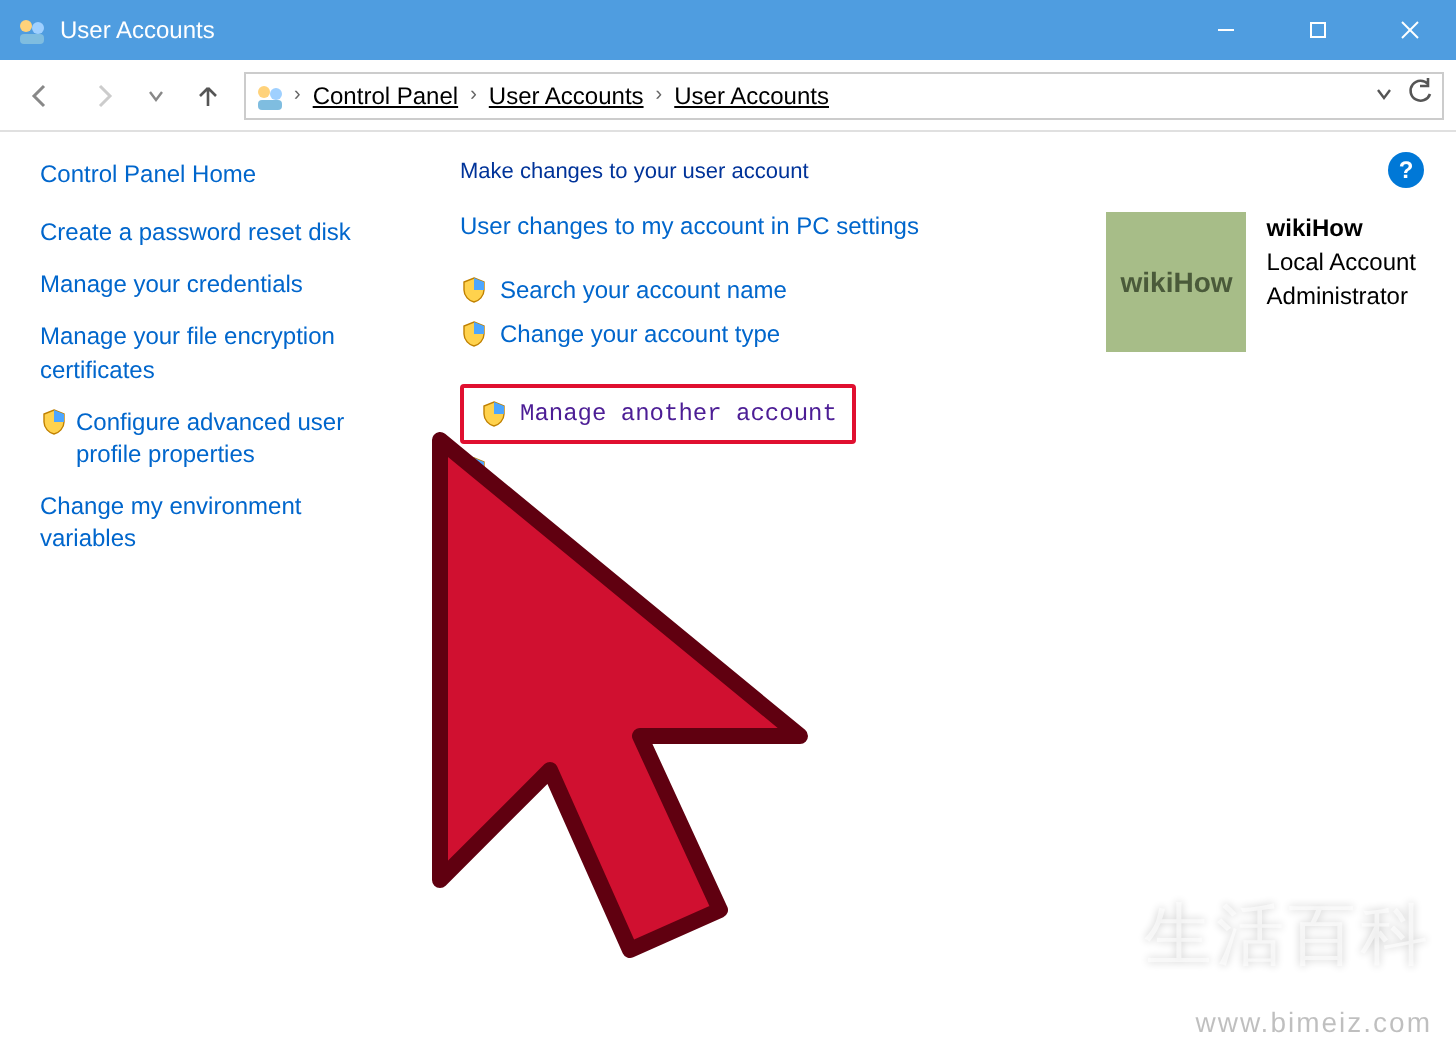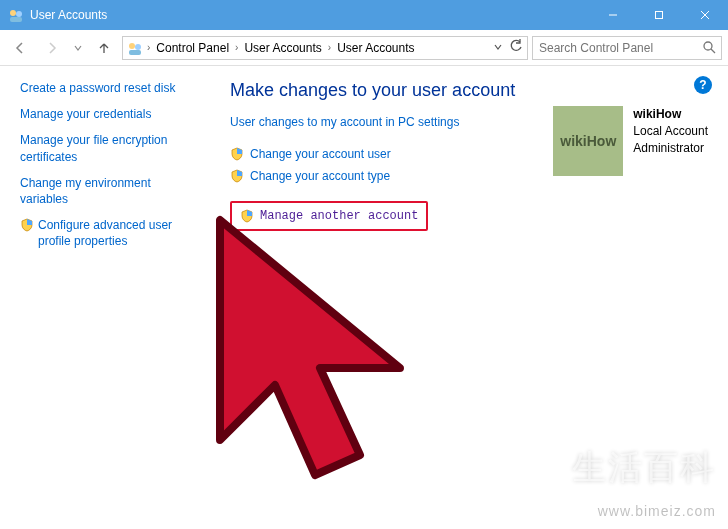"Control Panel" .bc-item { text-decoration: none -> underline }
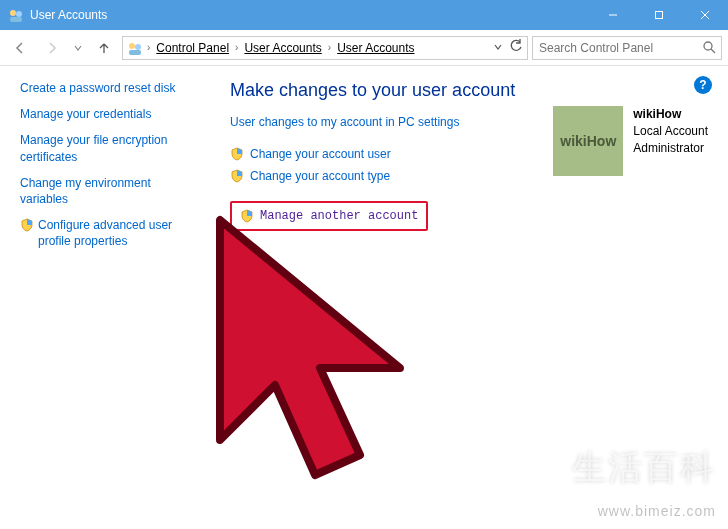"Search Control Panel" div.searchwrap { html: <div> <input> <span><svg> <circle></circle> <line></line> </svg></span> </div> -> none }
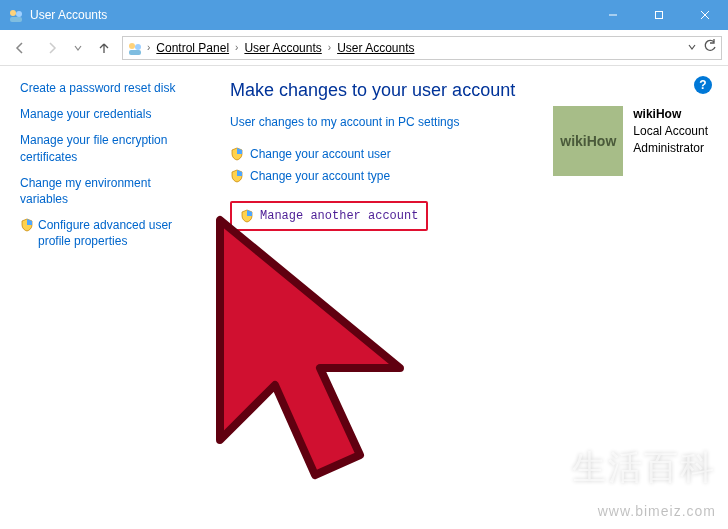"Control Panel Home" div.cphome { html: none -> <div>Control Panel Home</div> }
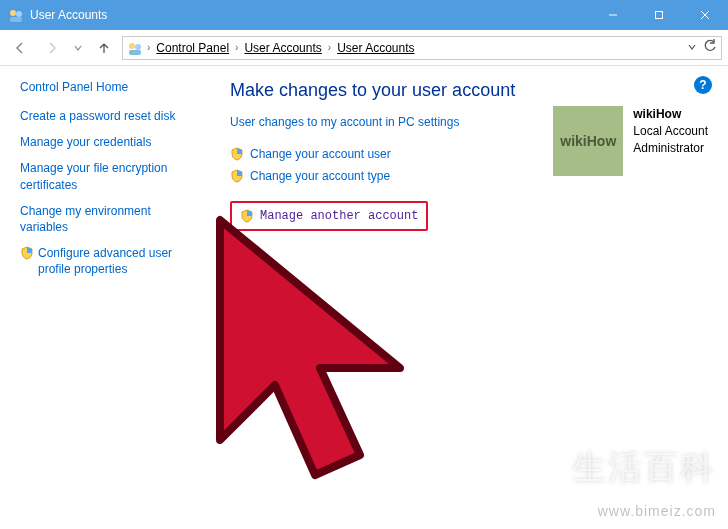"Make changes to your user" .heading { font-size: 18px -> 11px }
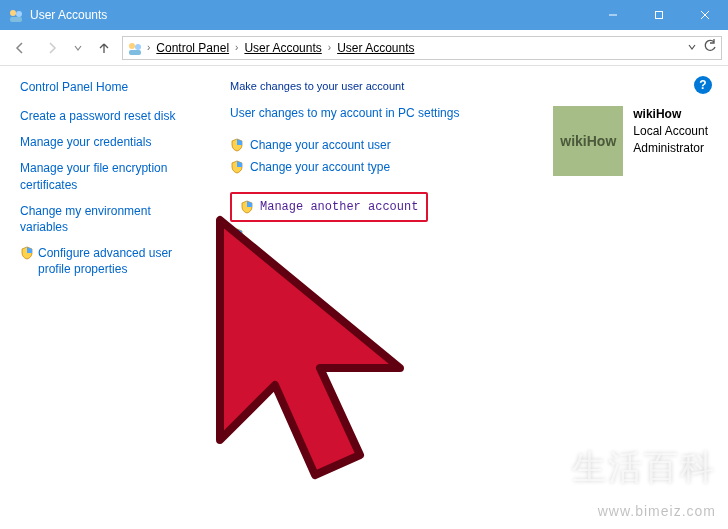"Change your account user" span { text: Change your account user -> Search your account name }
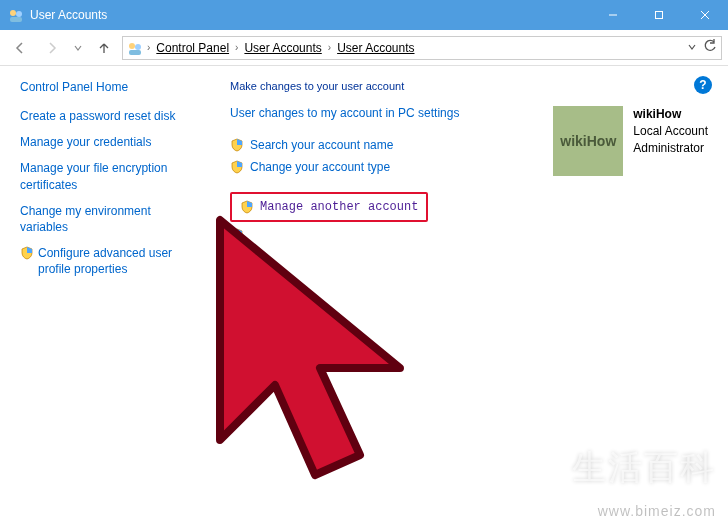"Change my environment variables" div.sidelink { order: before "Configure advanced user profile" -> after "Configure advanced user profile" }
